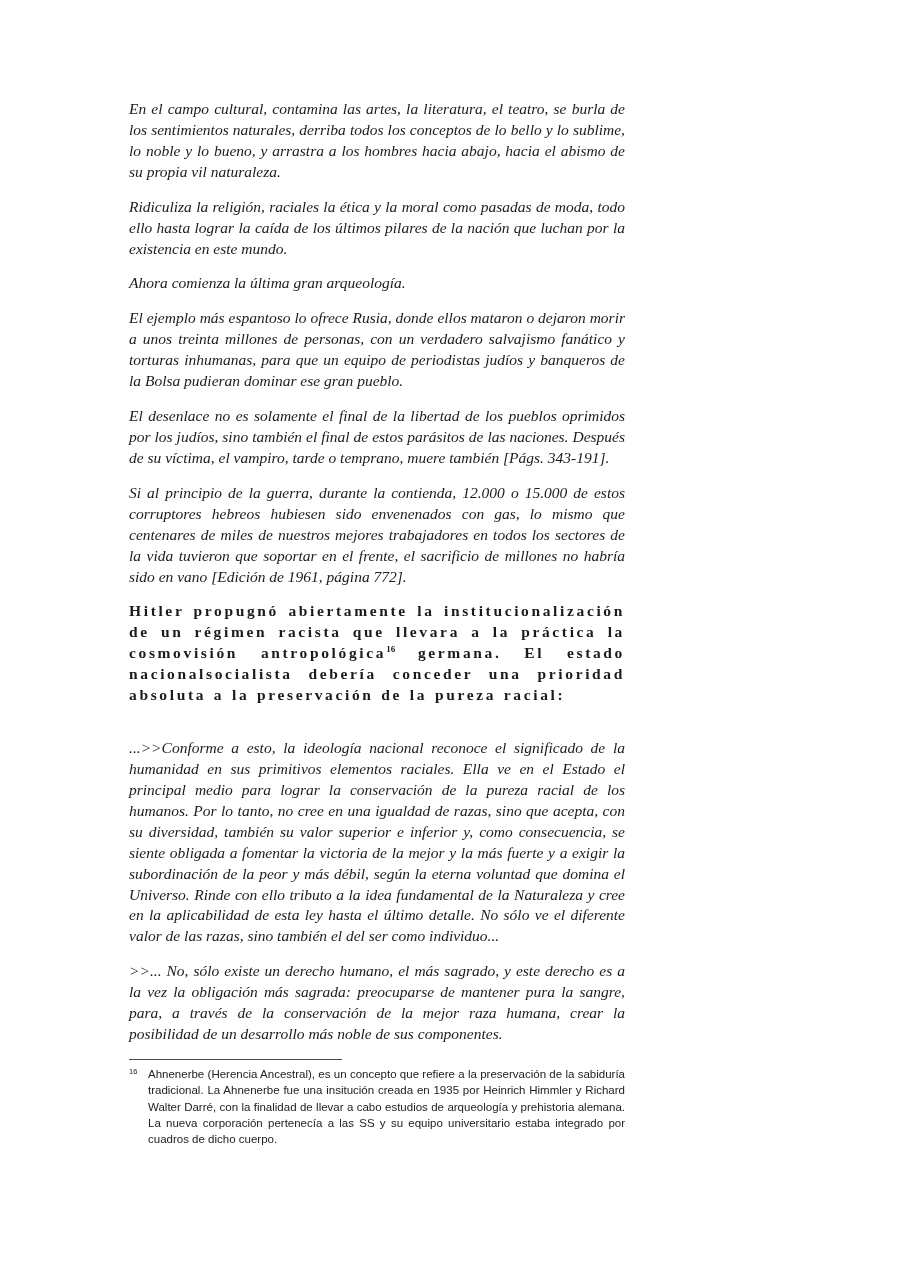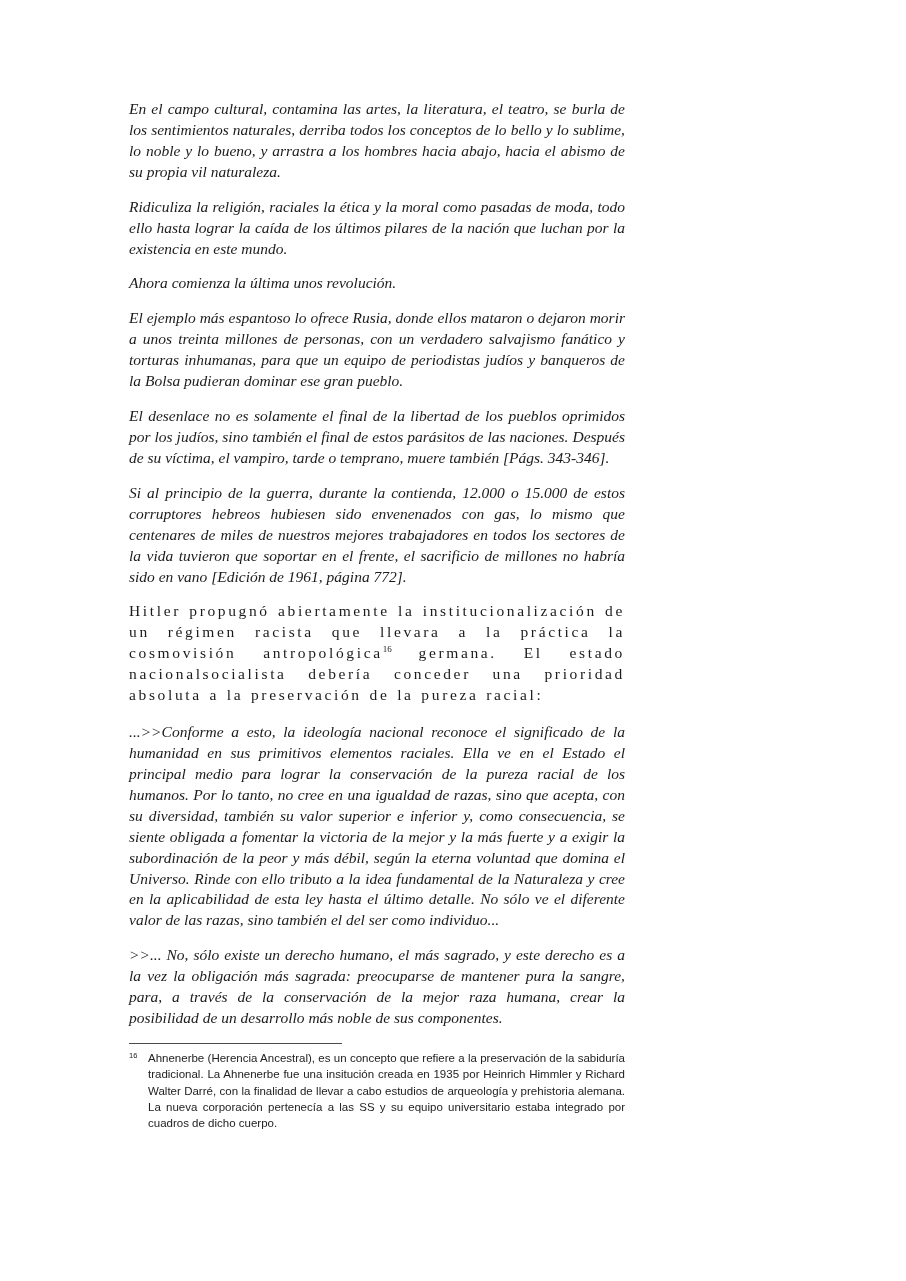"Ahora comienza la última unos" p.para { text: unos revolución -> gran arqueología }
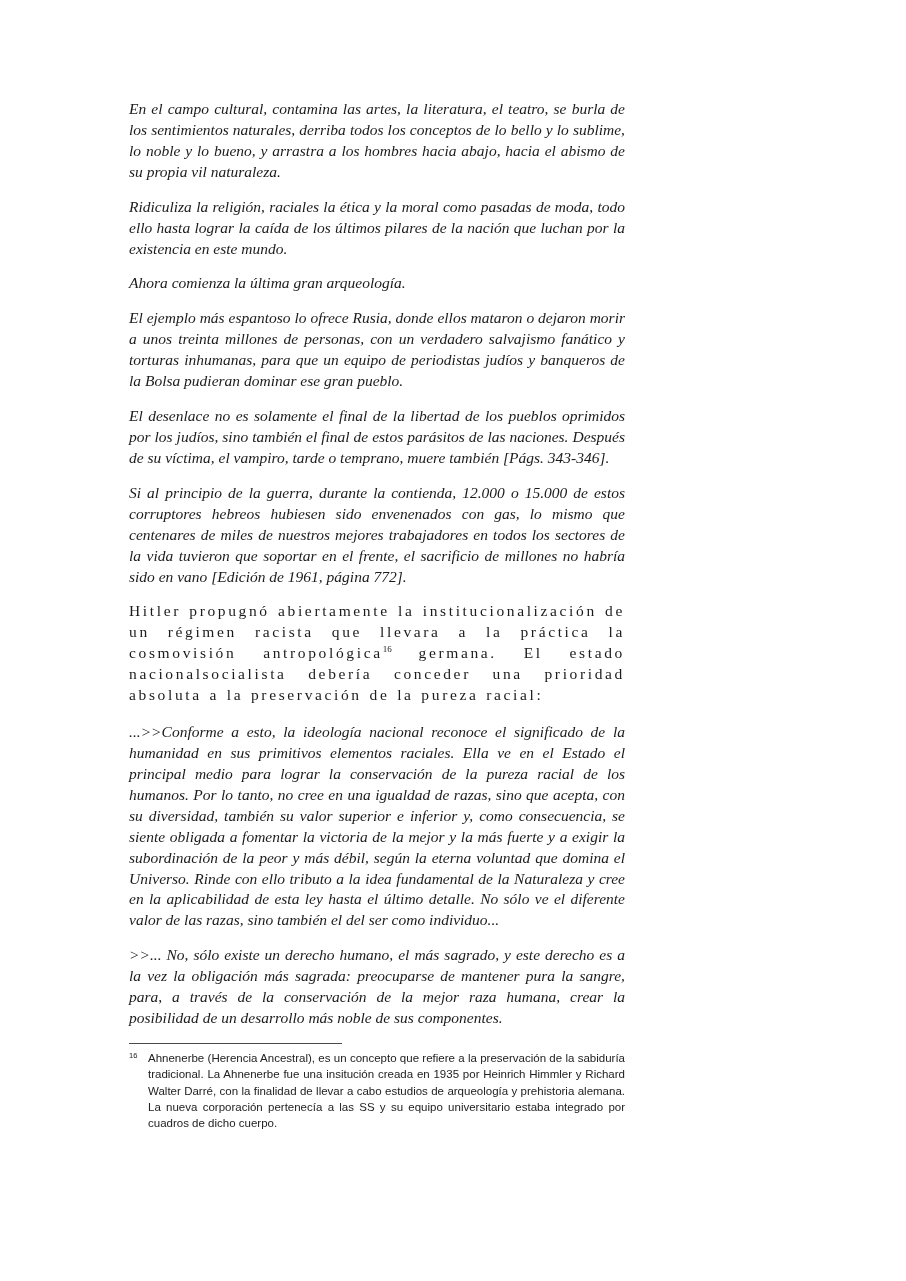"El desenlace no es solamente" p.para { text: 343-346 -> 343-191 }
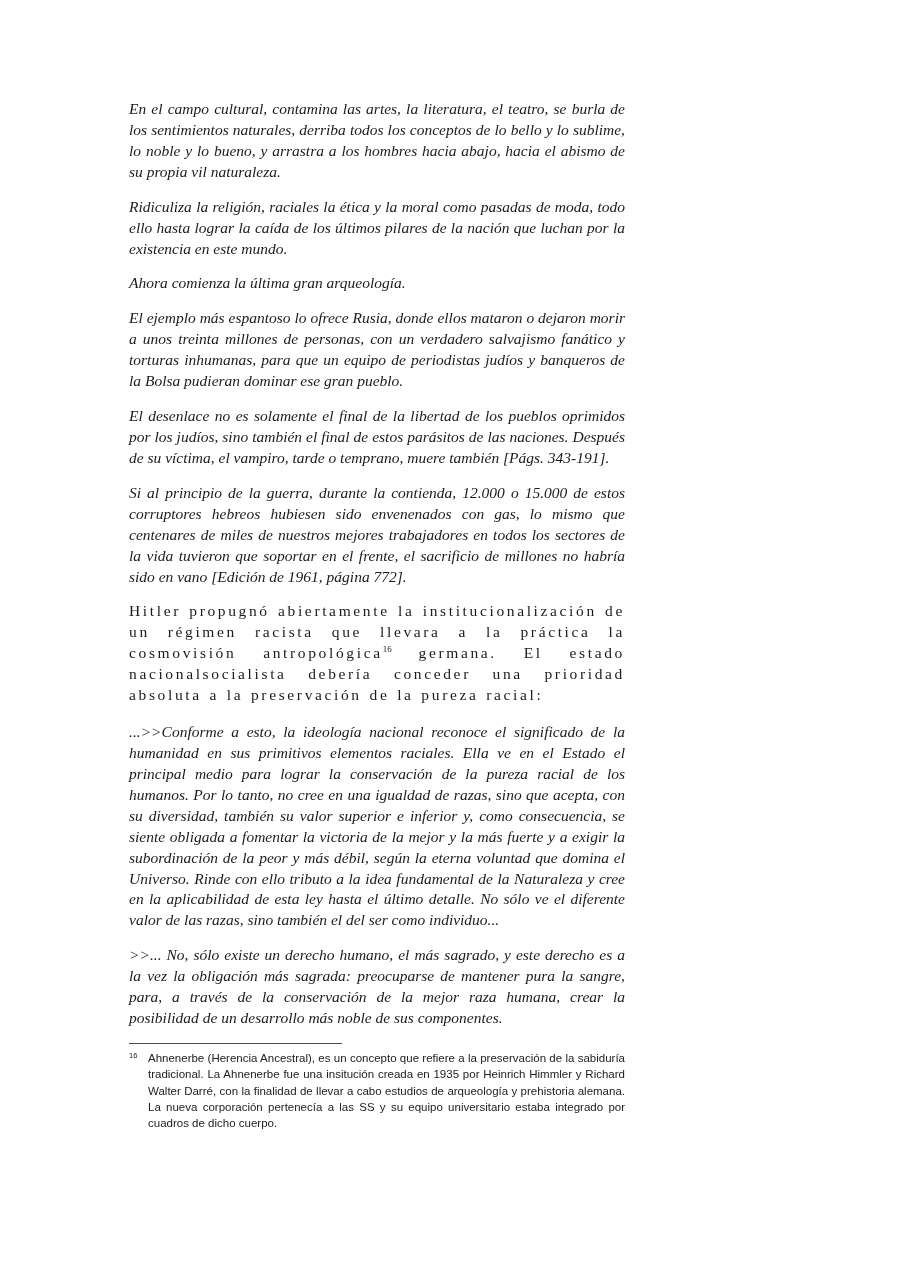"Hitler propugnó abiertamente la" .body-spaced { font-weight: none -> bold; margin-bottom: 16px -> 32px }
